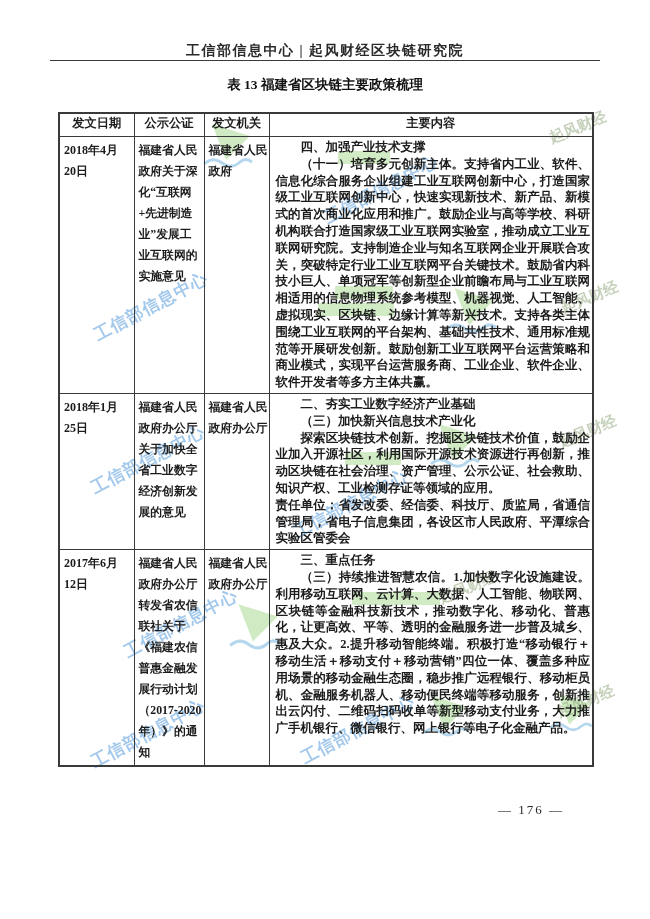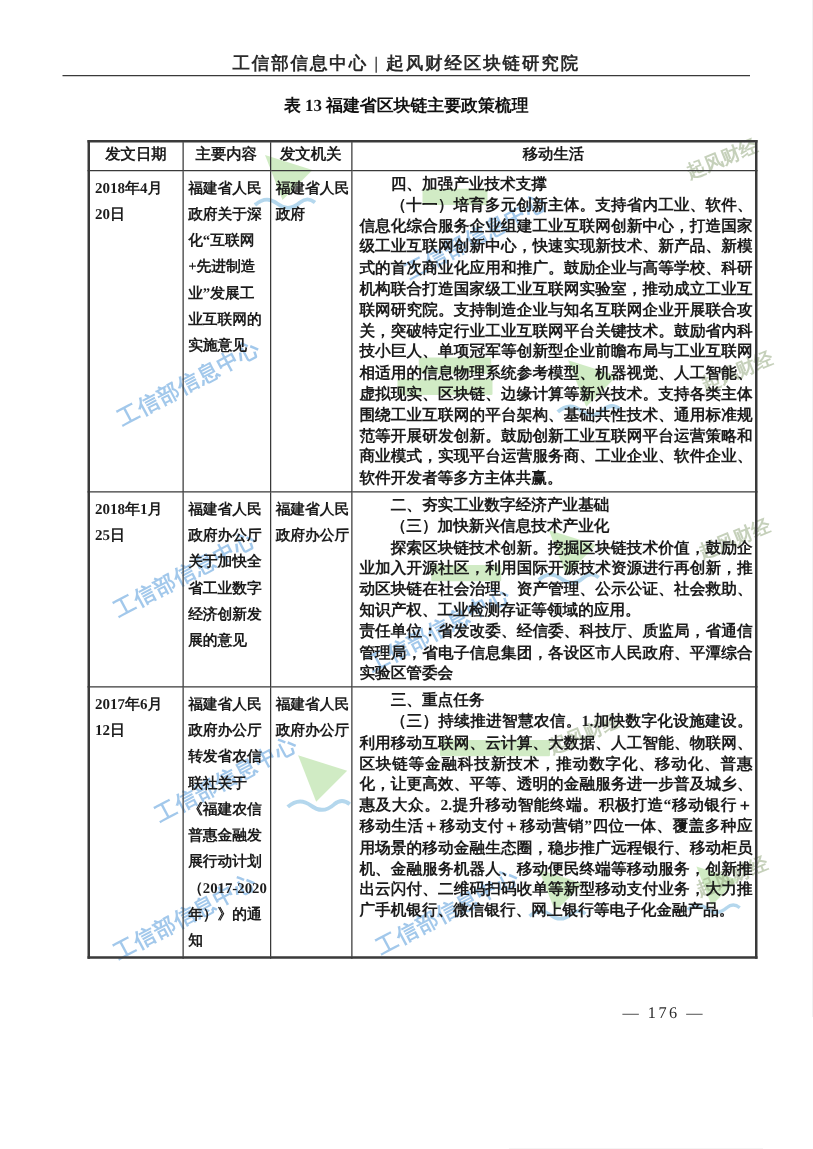"发文日期" table.policy { left: 70px -> 58px }
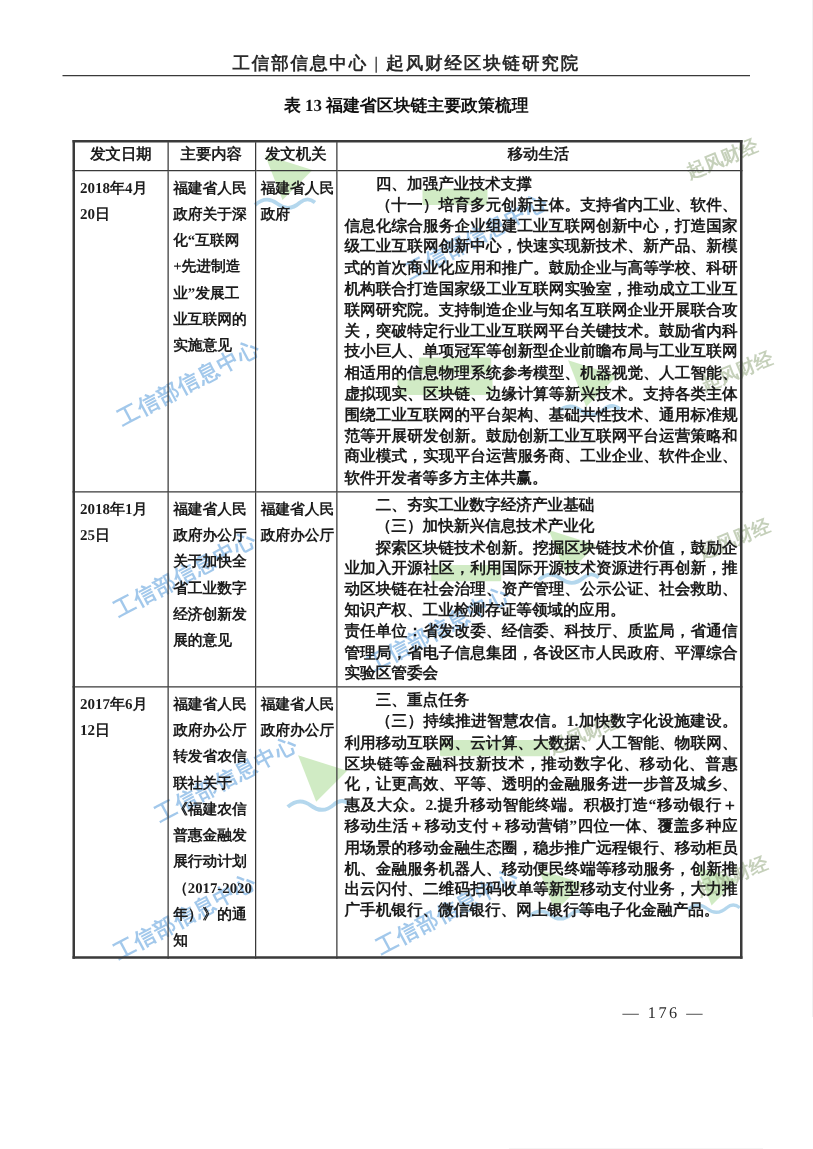"主要内容" th.h { text: 主要内容 -> 公示公证 }
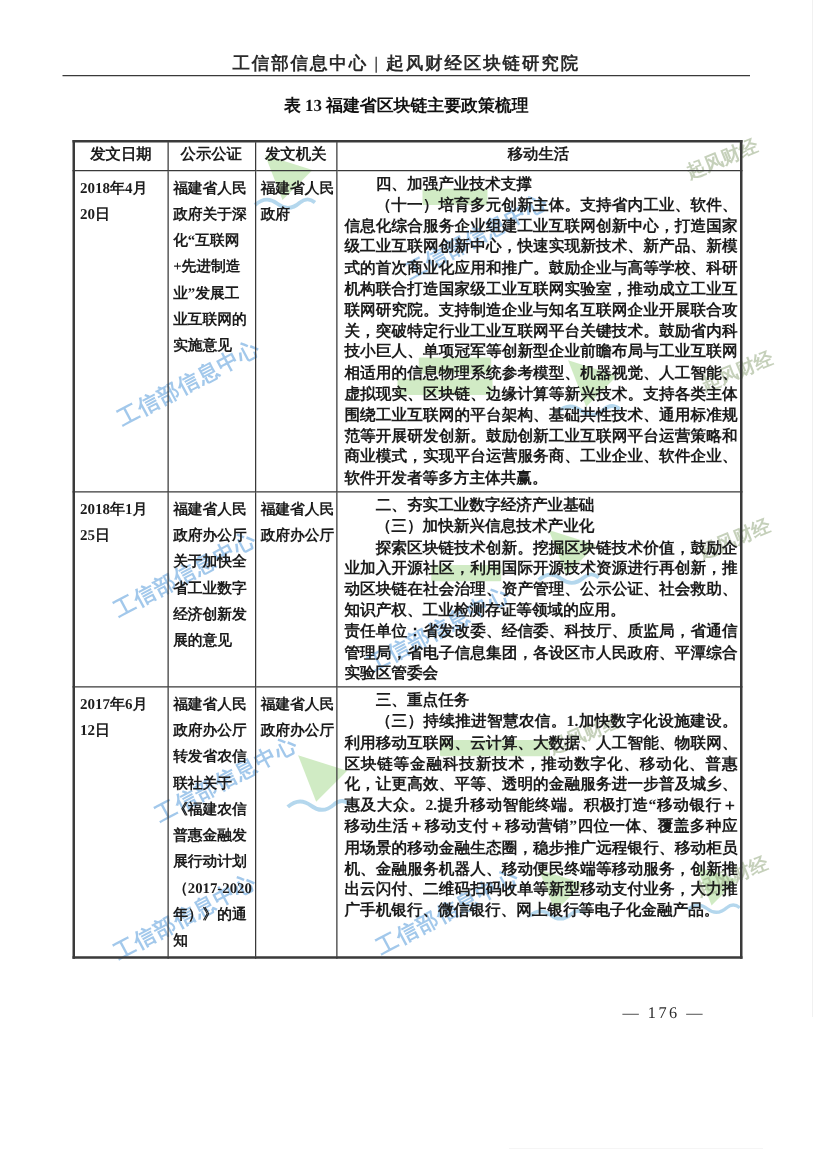"移动生活" th.h { text: 移动生活 -> 主要内容 }
